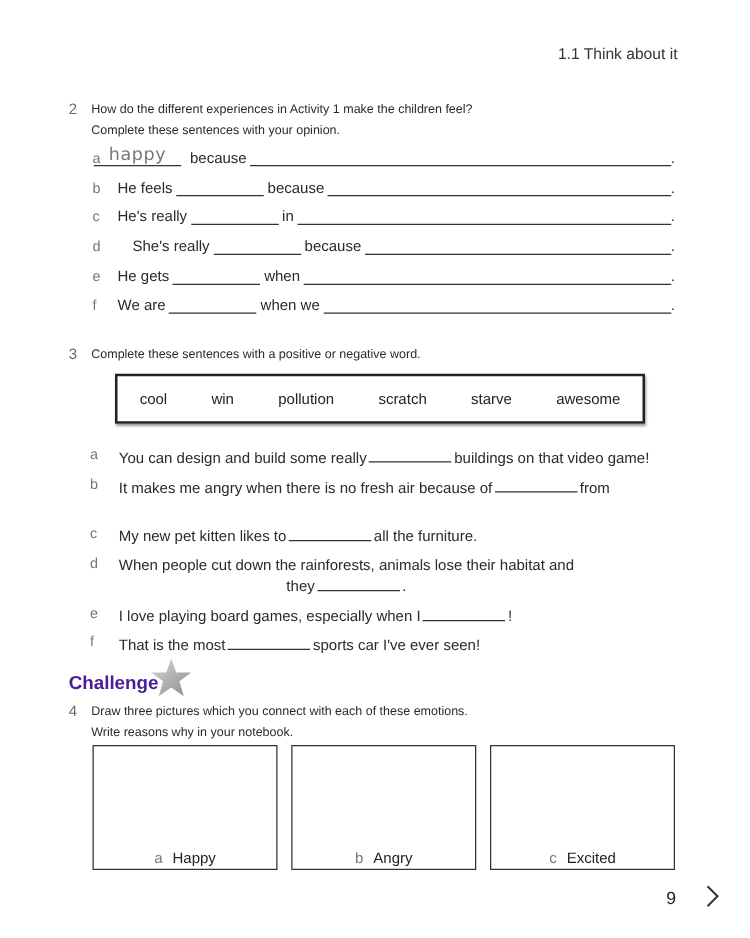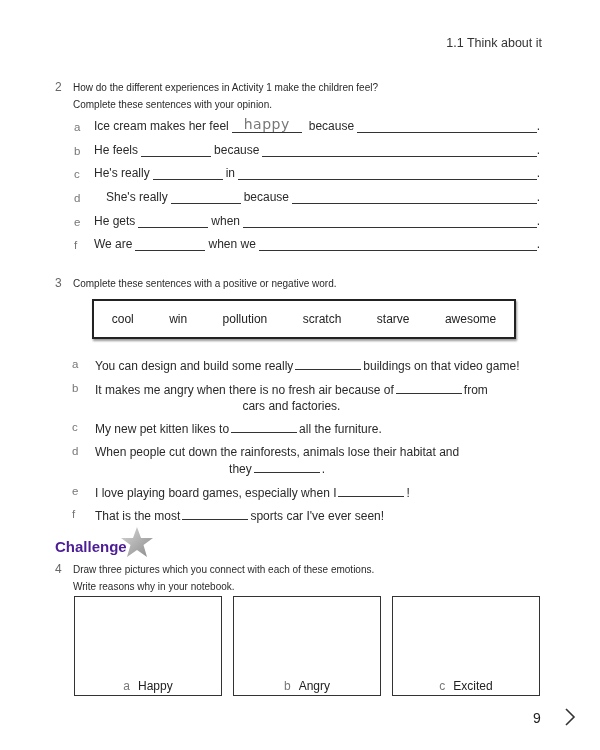"Ice cream makes her feel" span.txt { html: <span>Ice cream makes her feel</span> -> none }
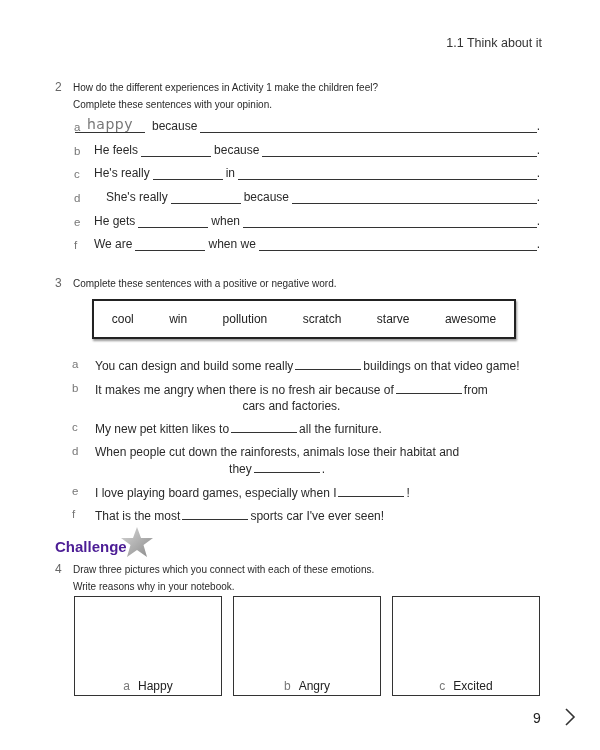"cars and factories." div { html: <div>cars and factories.</div> -> none }
